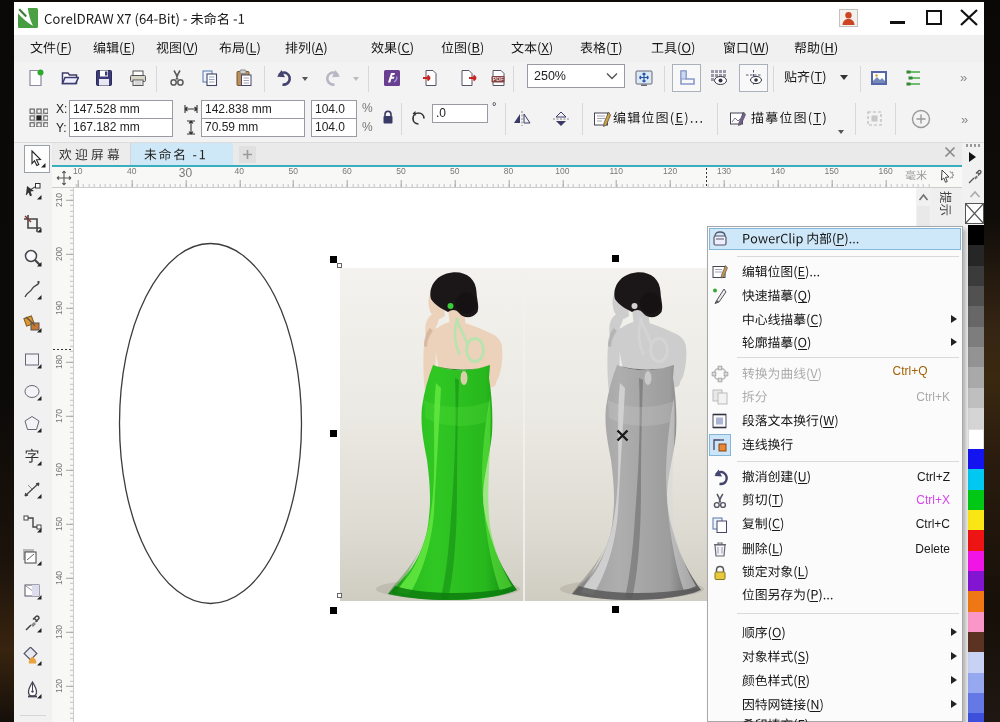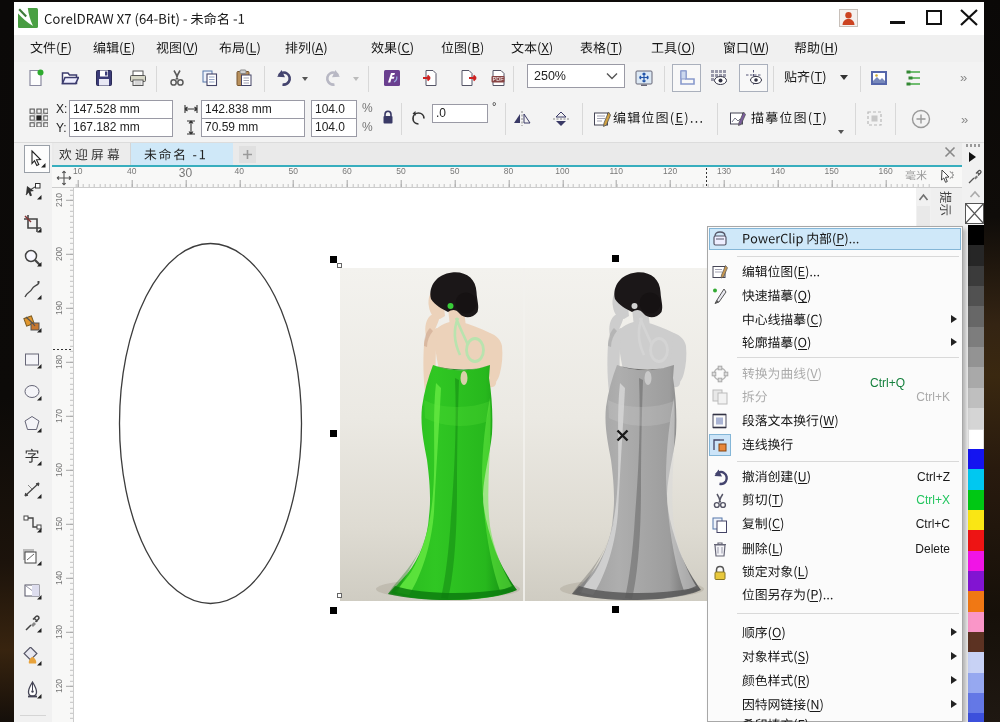"Ctrl+Q" div.lat { color: #15803d -> #a16207; text-align: left -> center; top: 376px -> 364px }
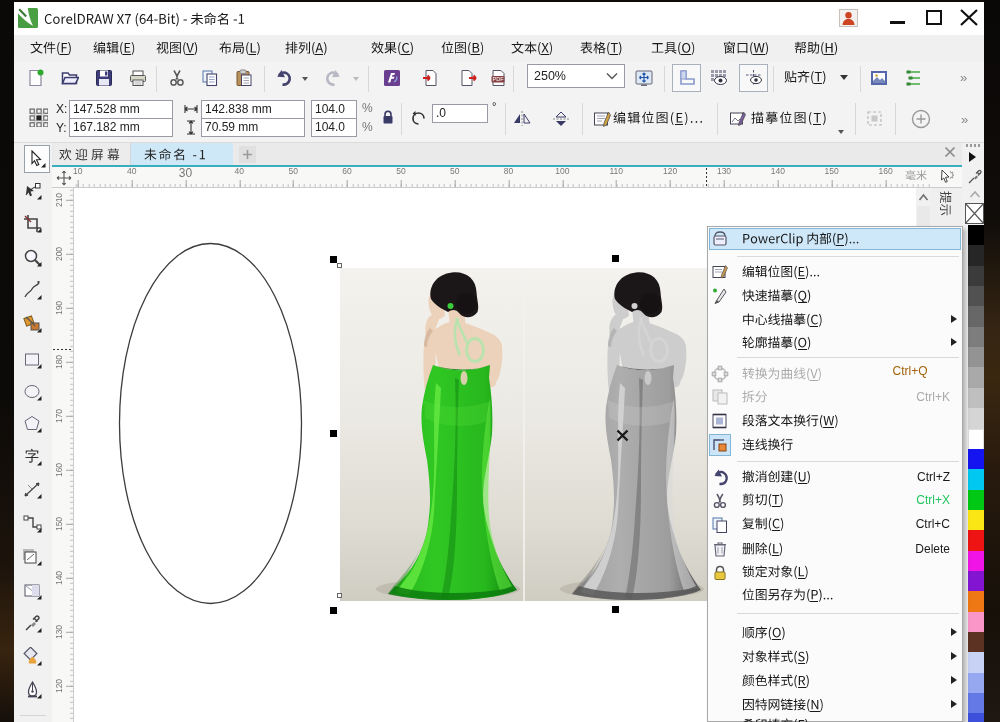"Ctrl+X" div.lat { color: #22c55e -> #d946ef }
